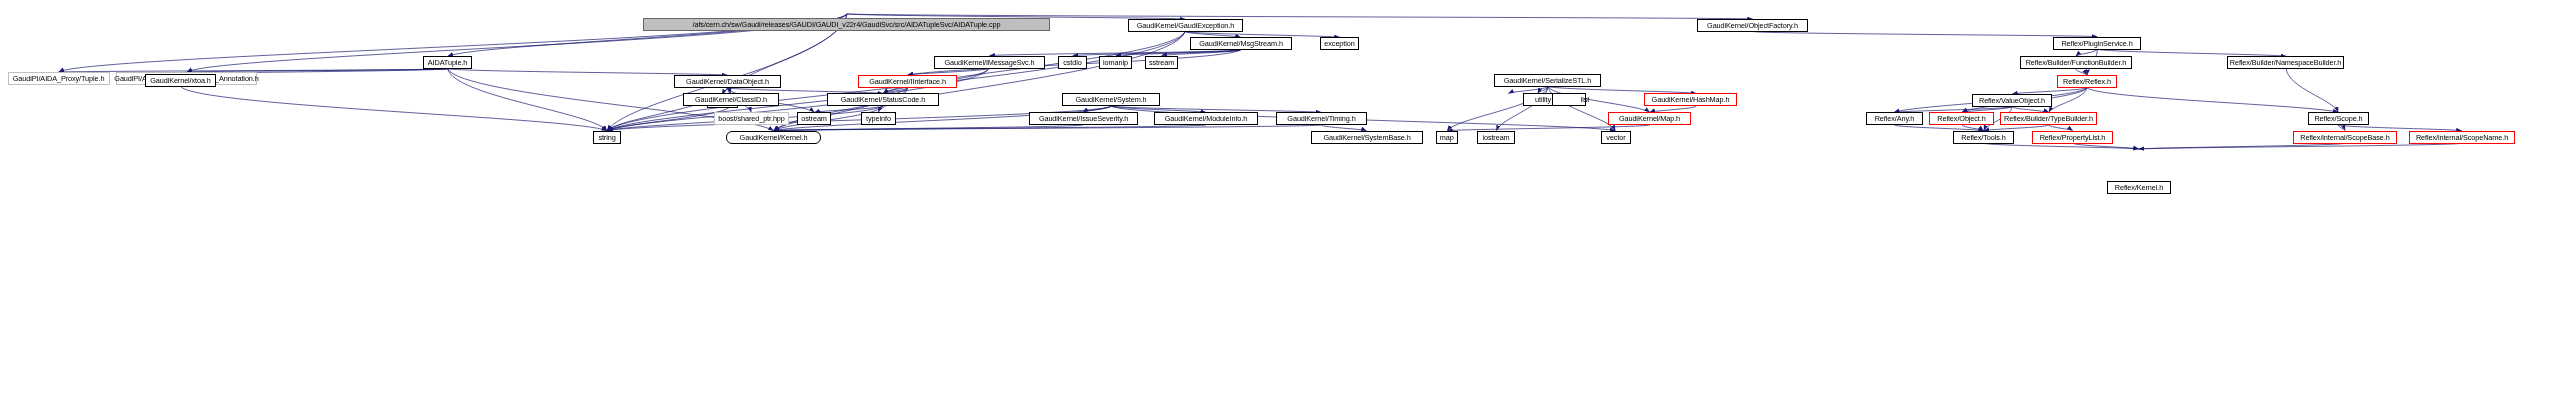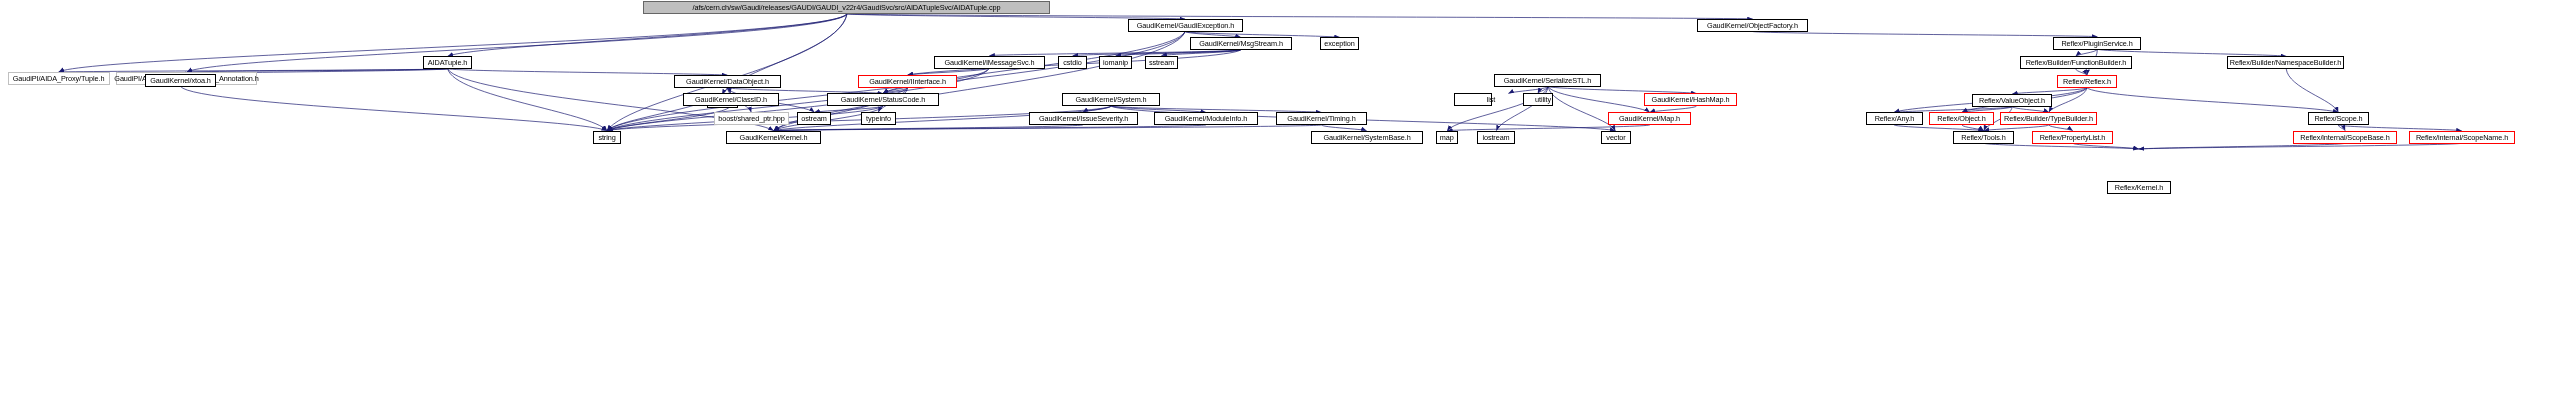"/afs/cern.ch/sw/Gaudi/releases/GAUDI/GAU" .node.root { margin-top: none -> 17px }
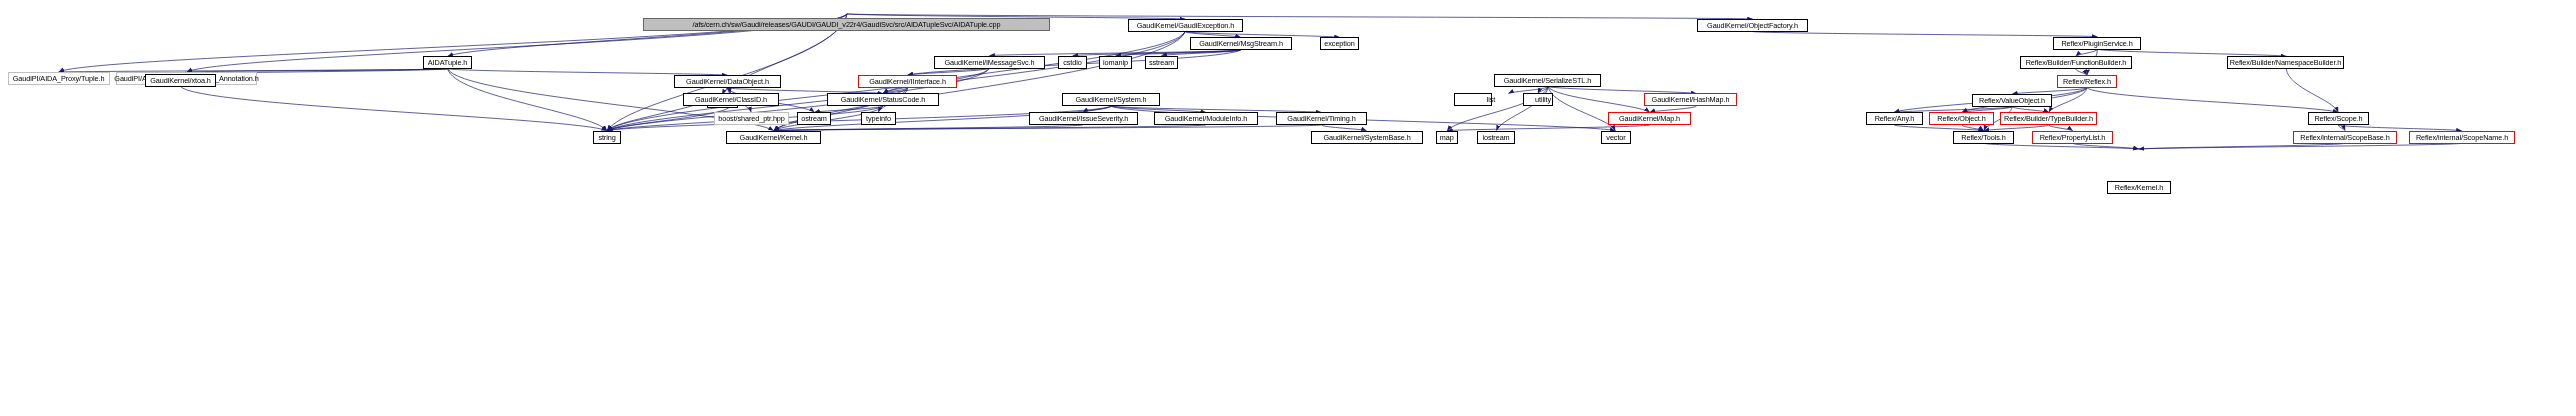"list" div.node { left: 1454px -> 1548px }
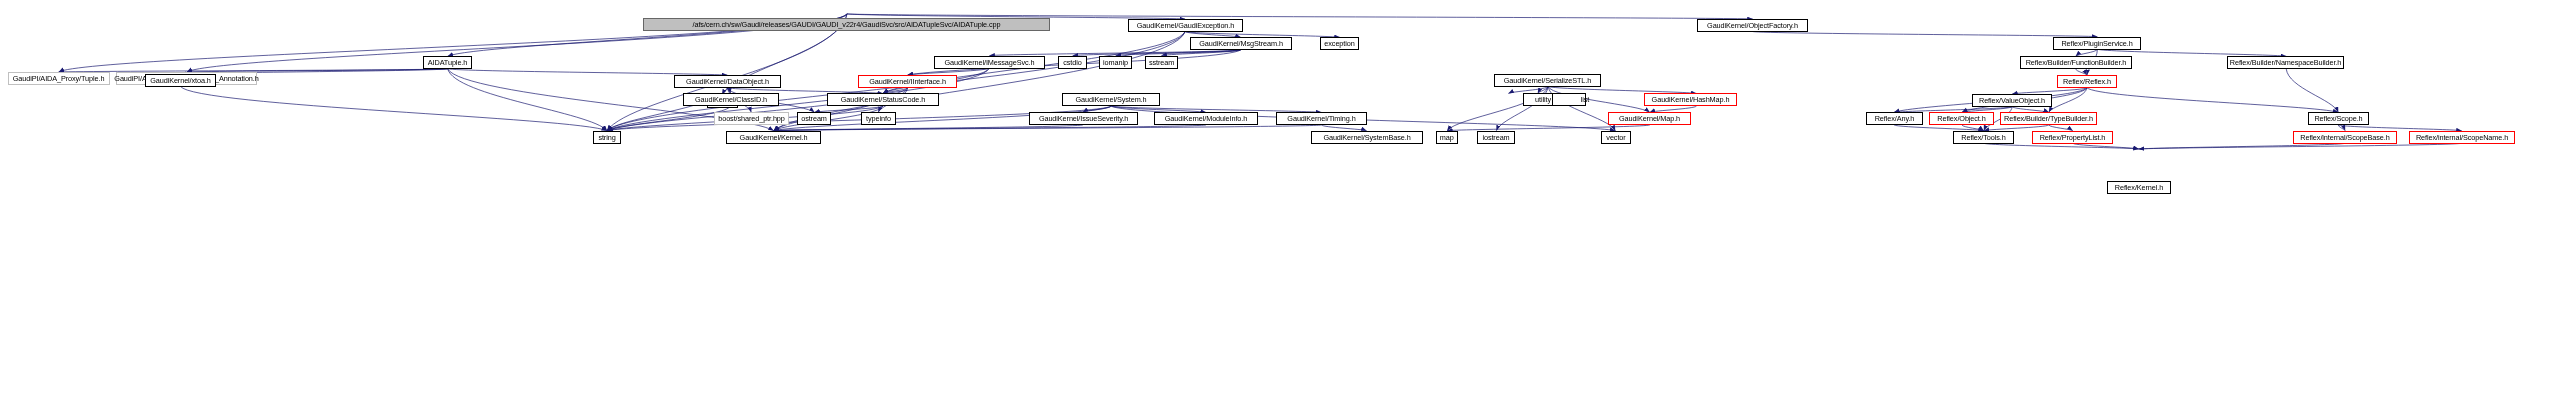"GaudiKernel/Kernel.h" div.node { border-radius: none -> 6px }
